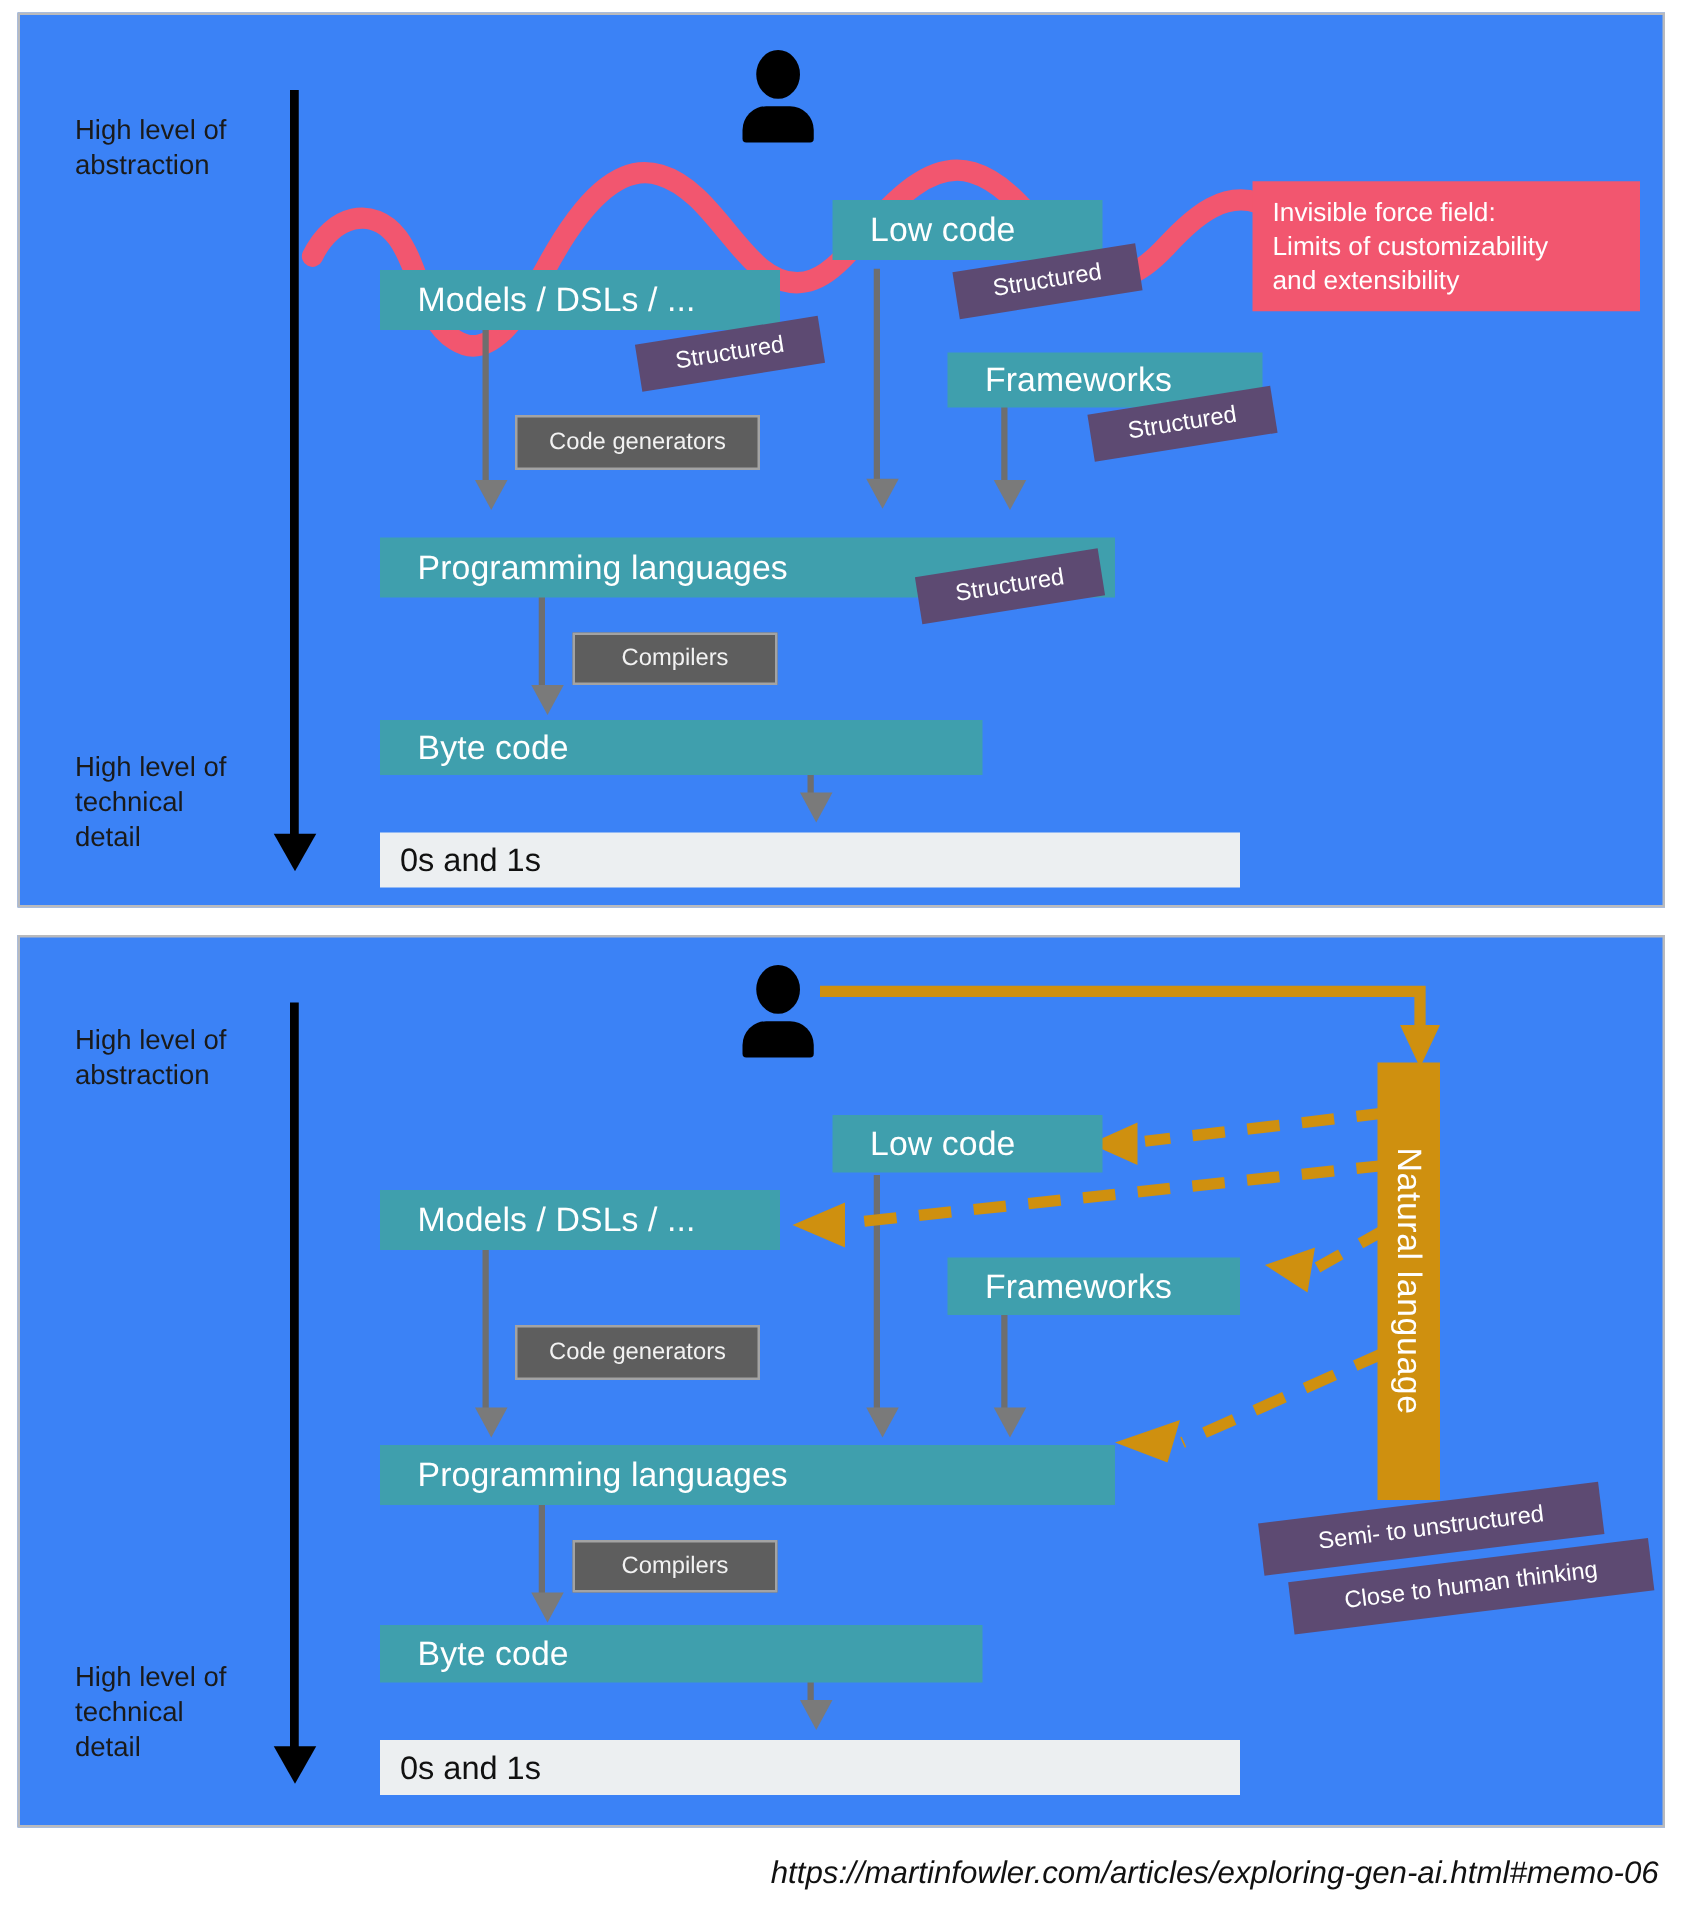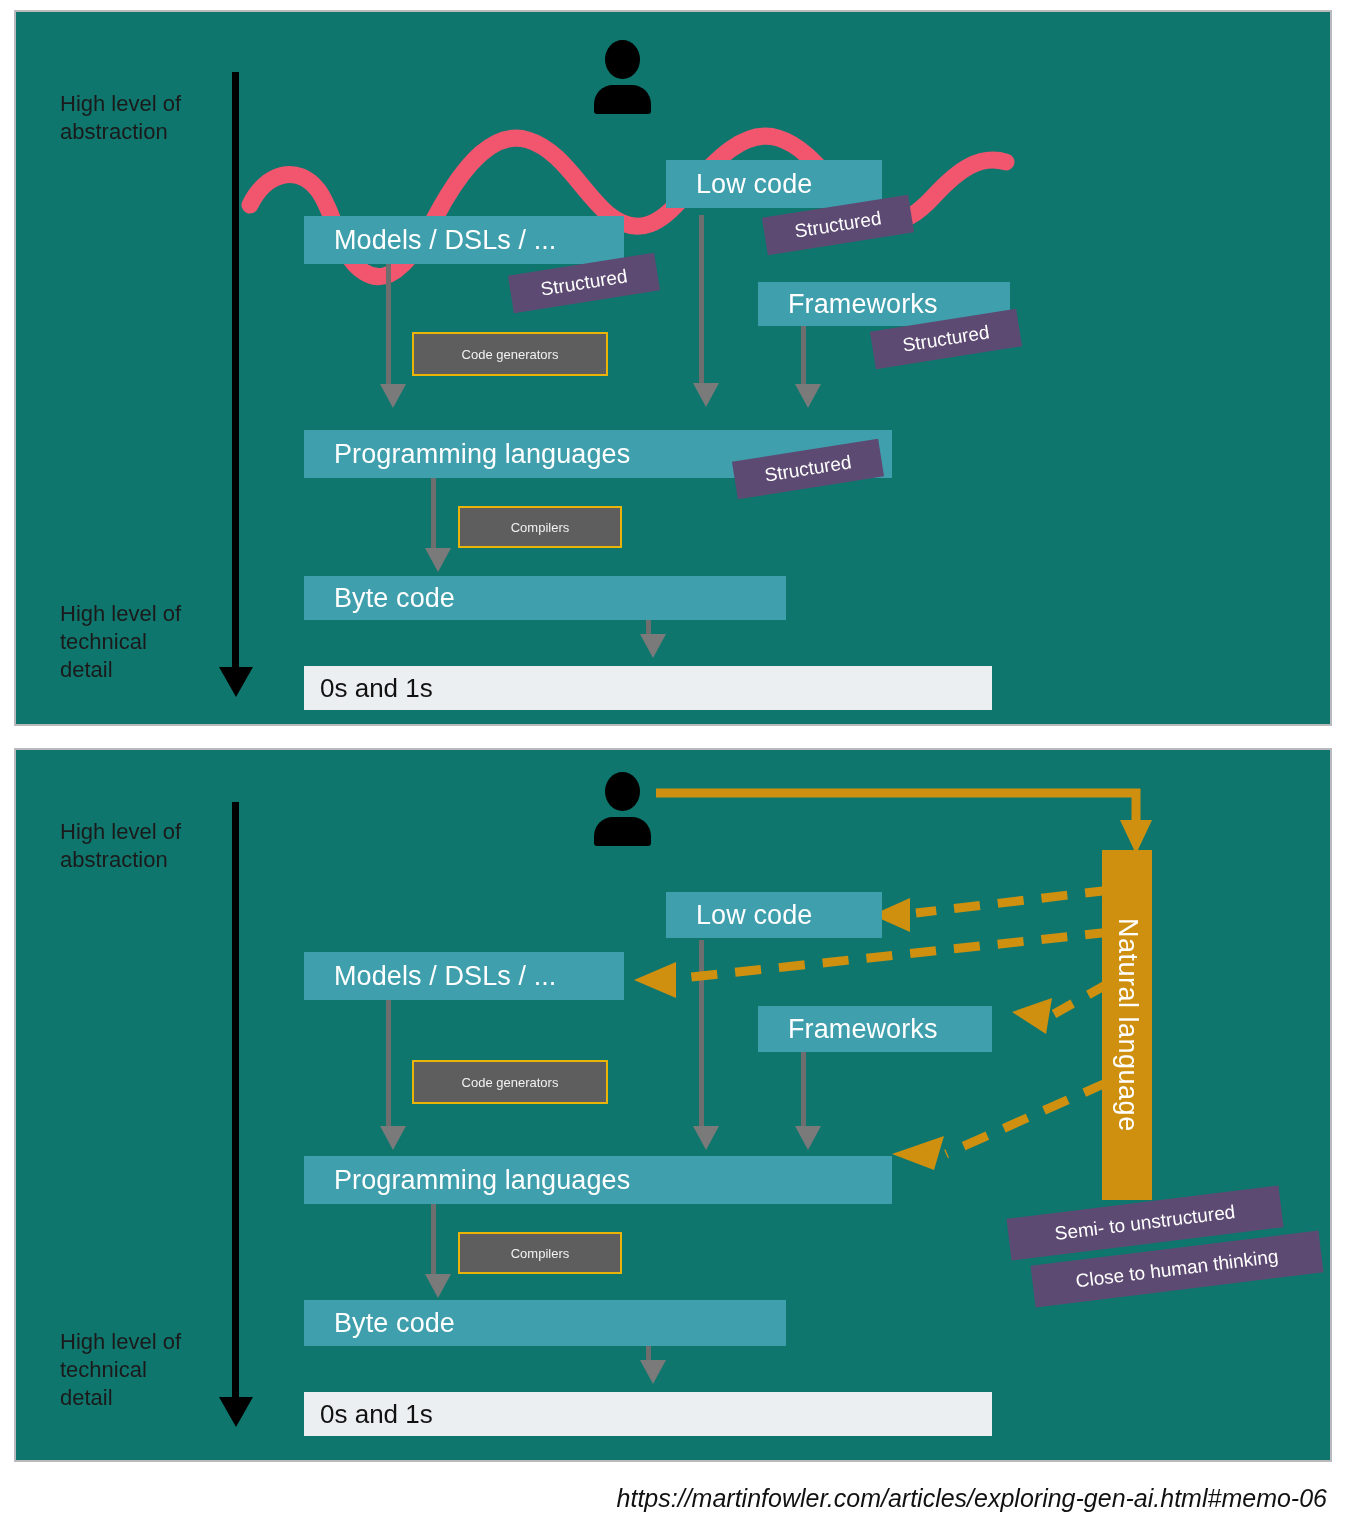"High level of" .panel { background: #0f766e -> #3b82f6 }
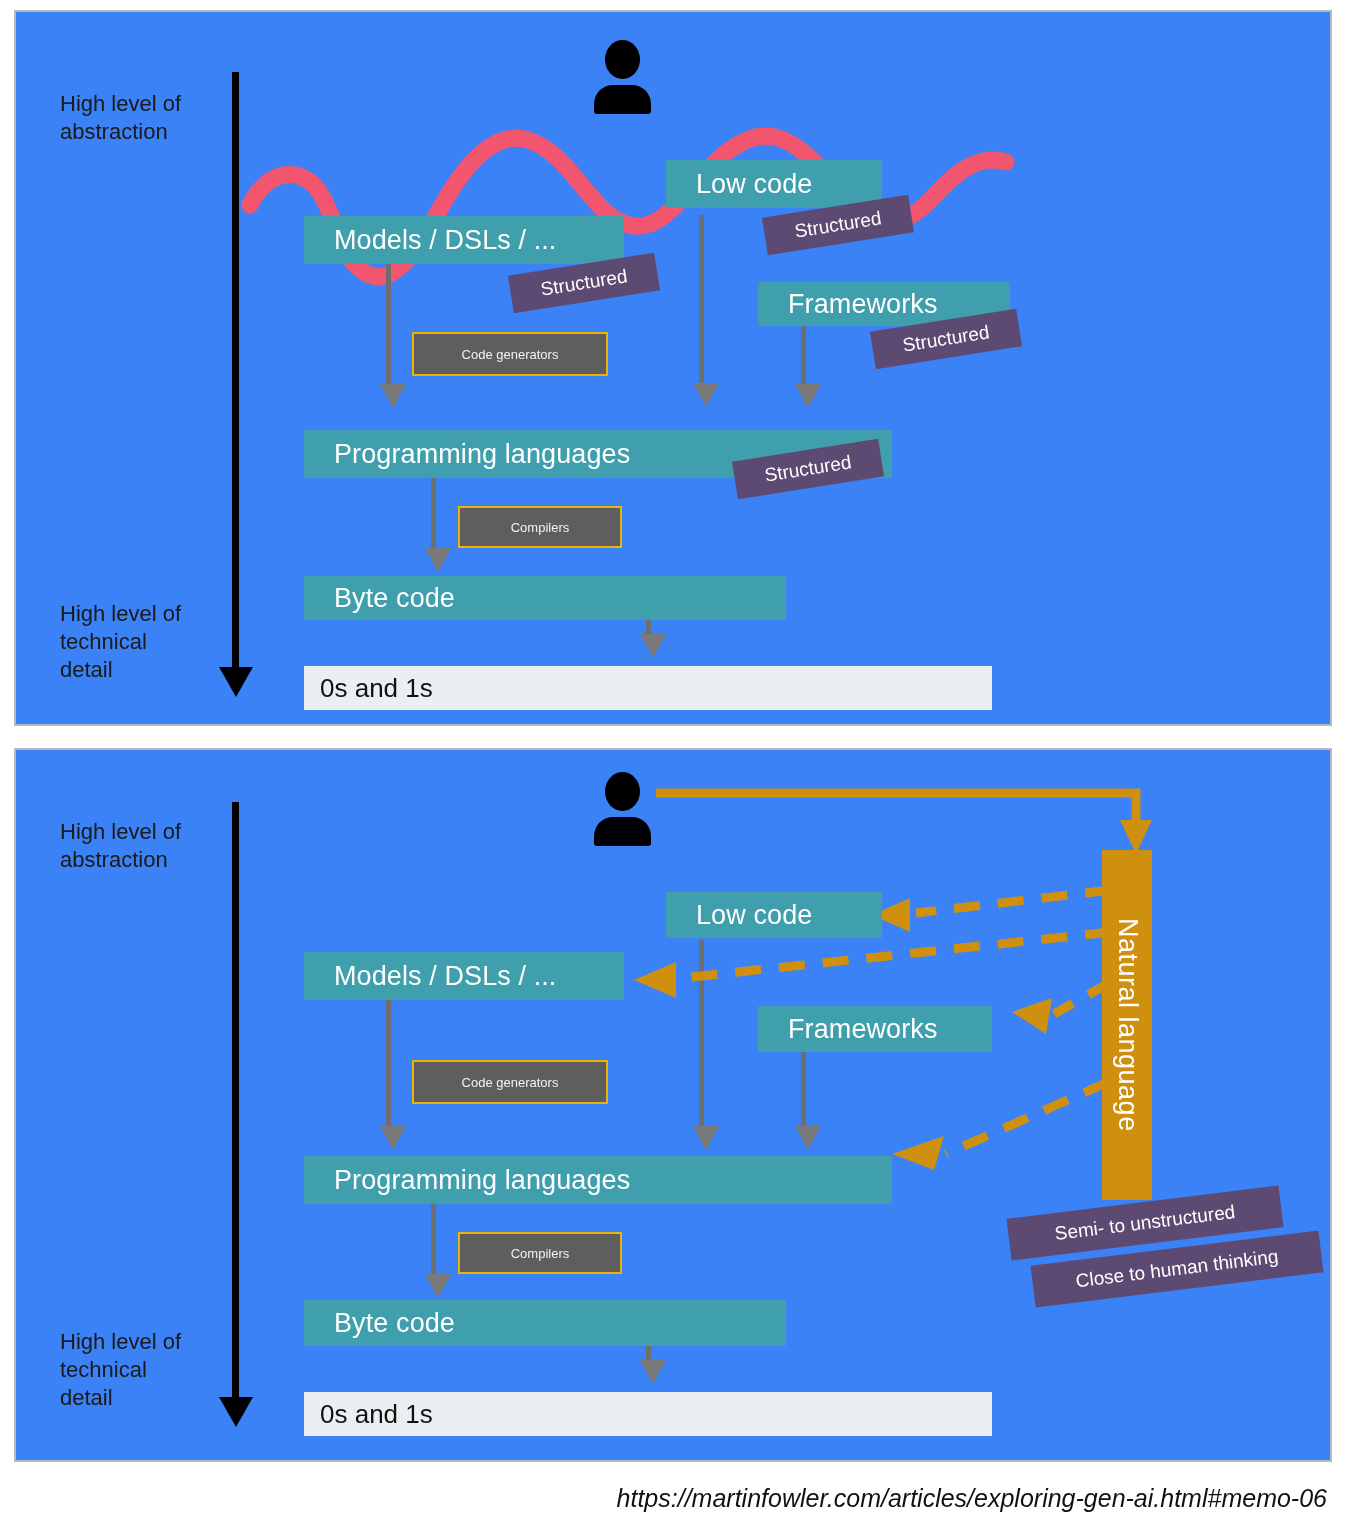"Invisible force field:" div.pinkbox { html: none -> <div>Invisible force field: Limits of customizability and extensibility</div> }
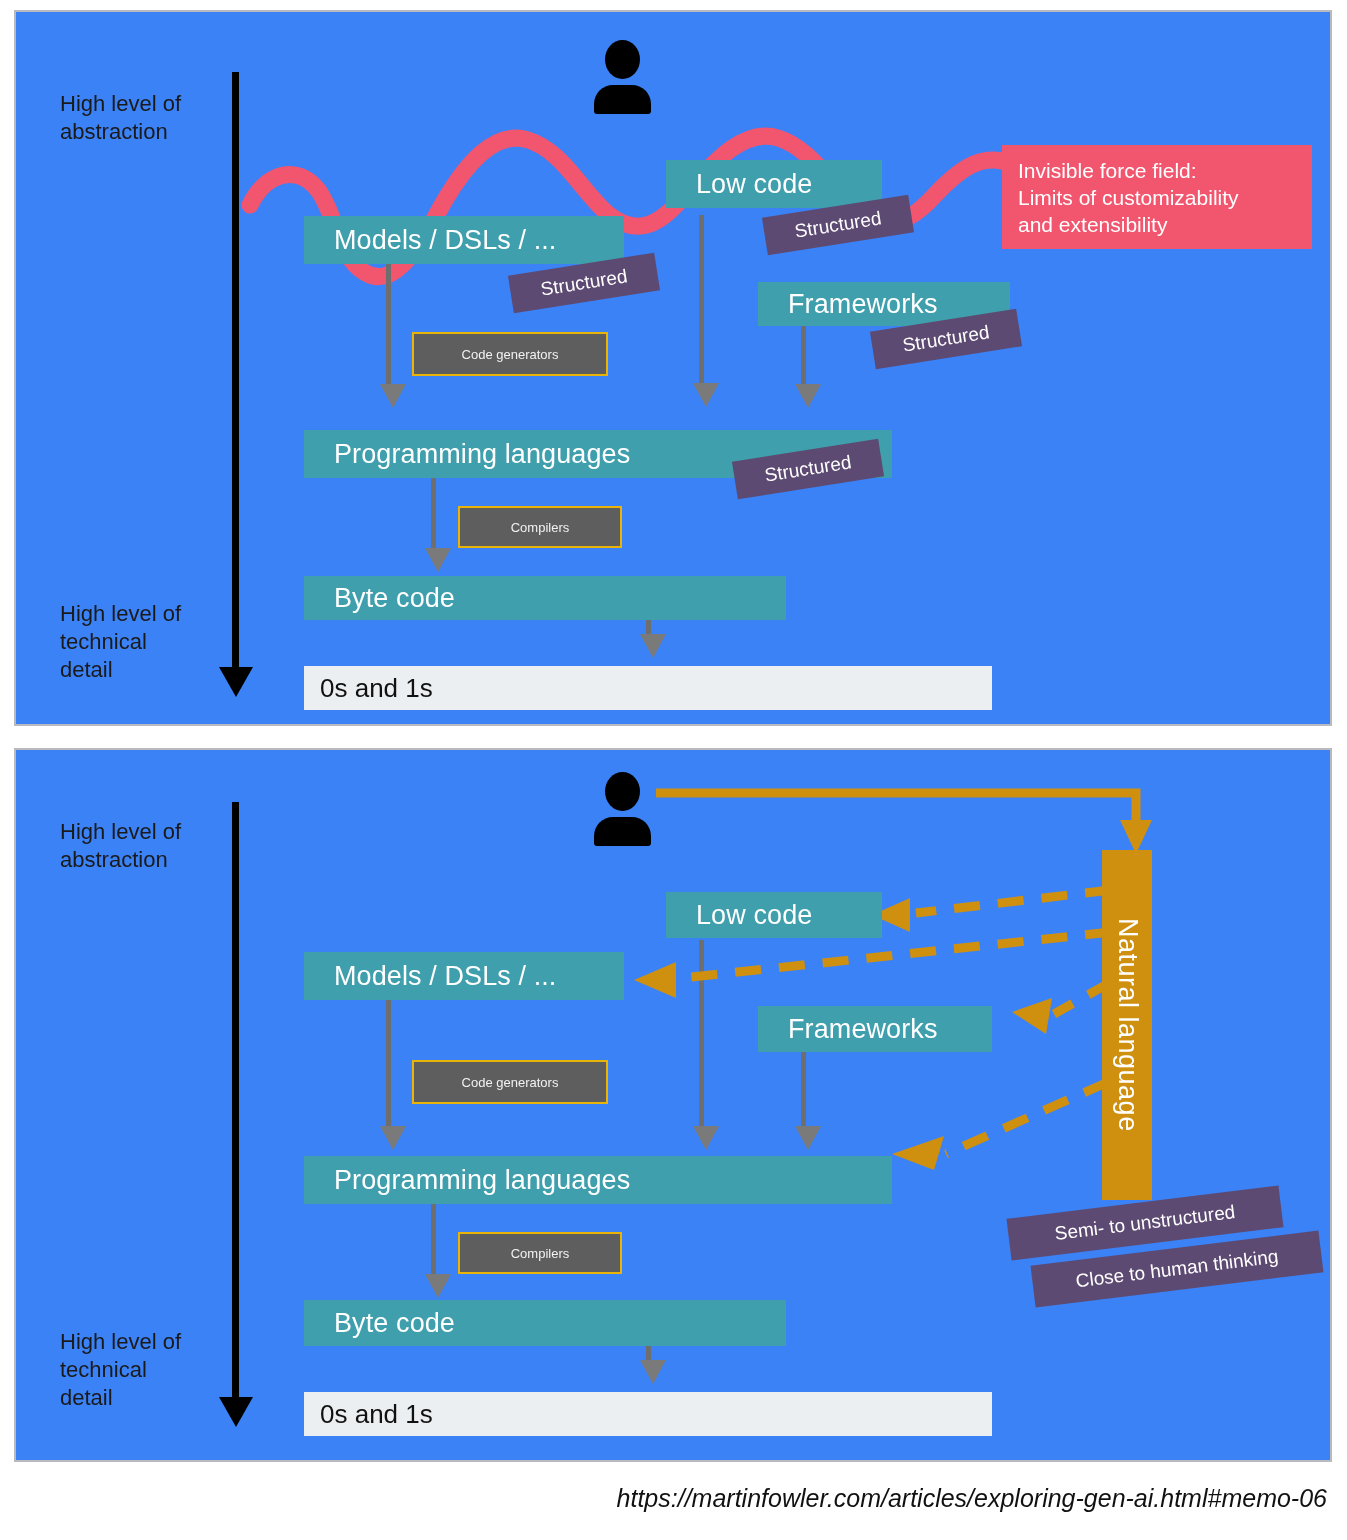"Code generators" .graybox { border: 2px solid #eab308 -> 2px solid #a3a3a3; font-size: 13px -> 19px }
